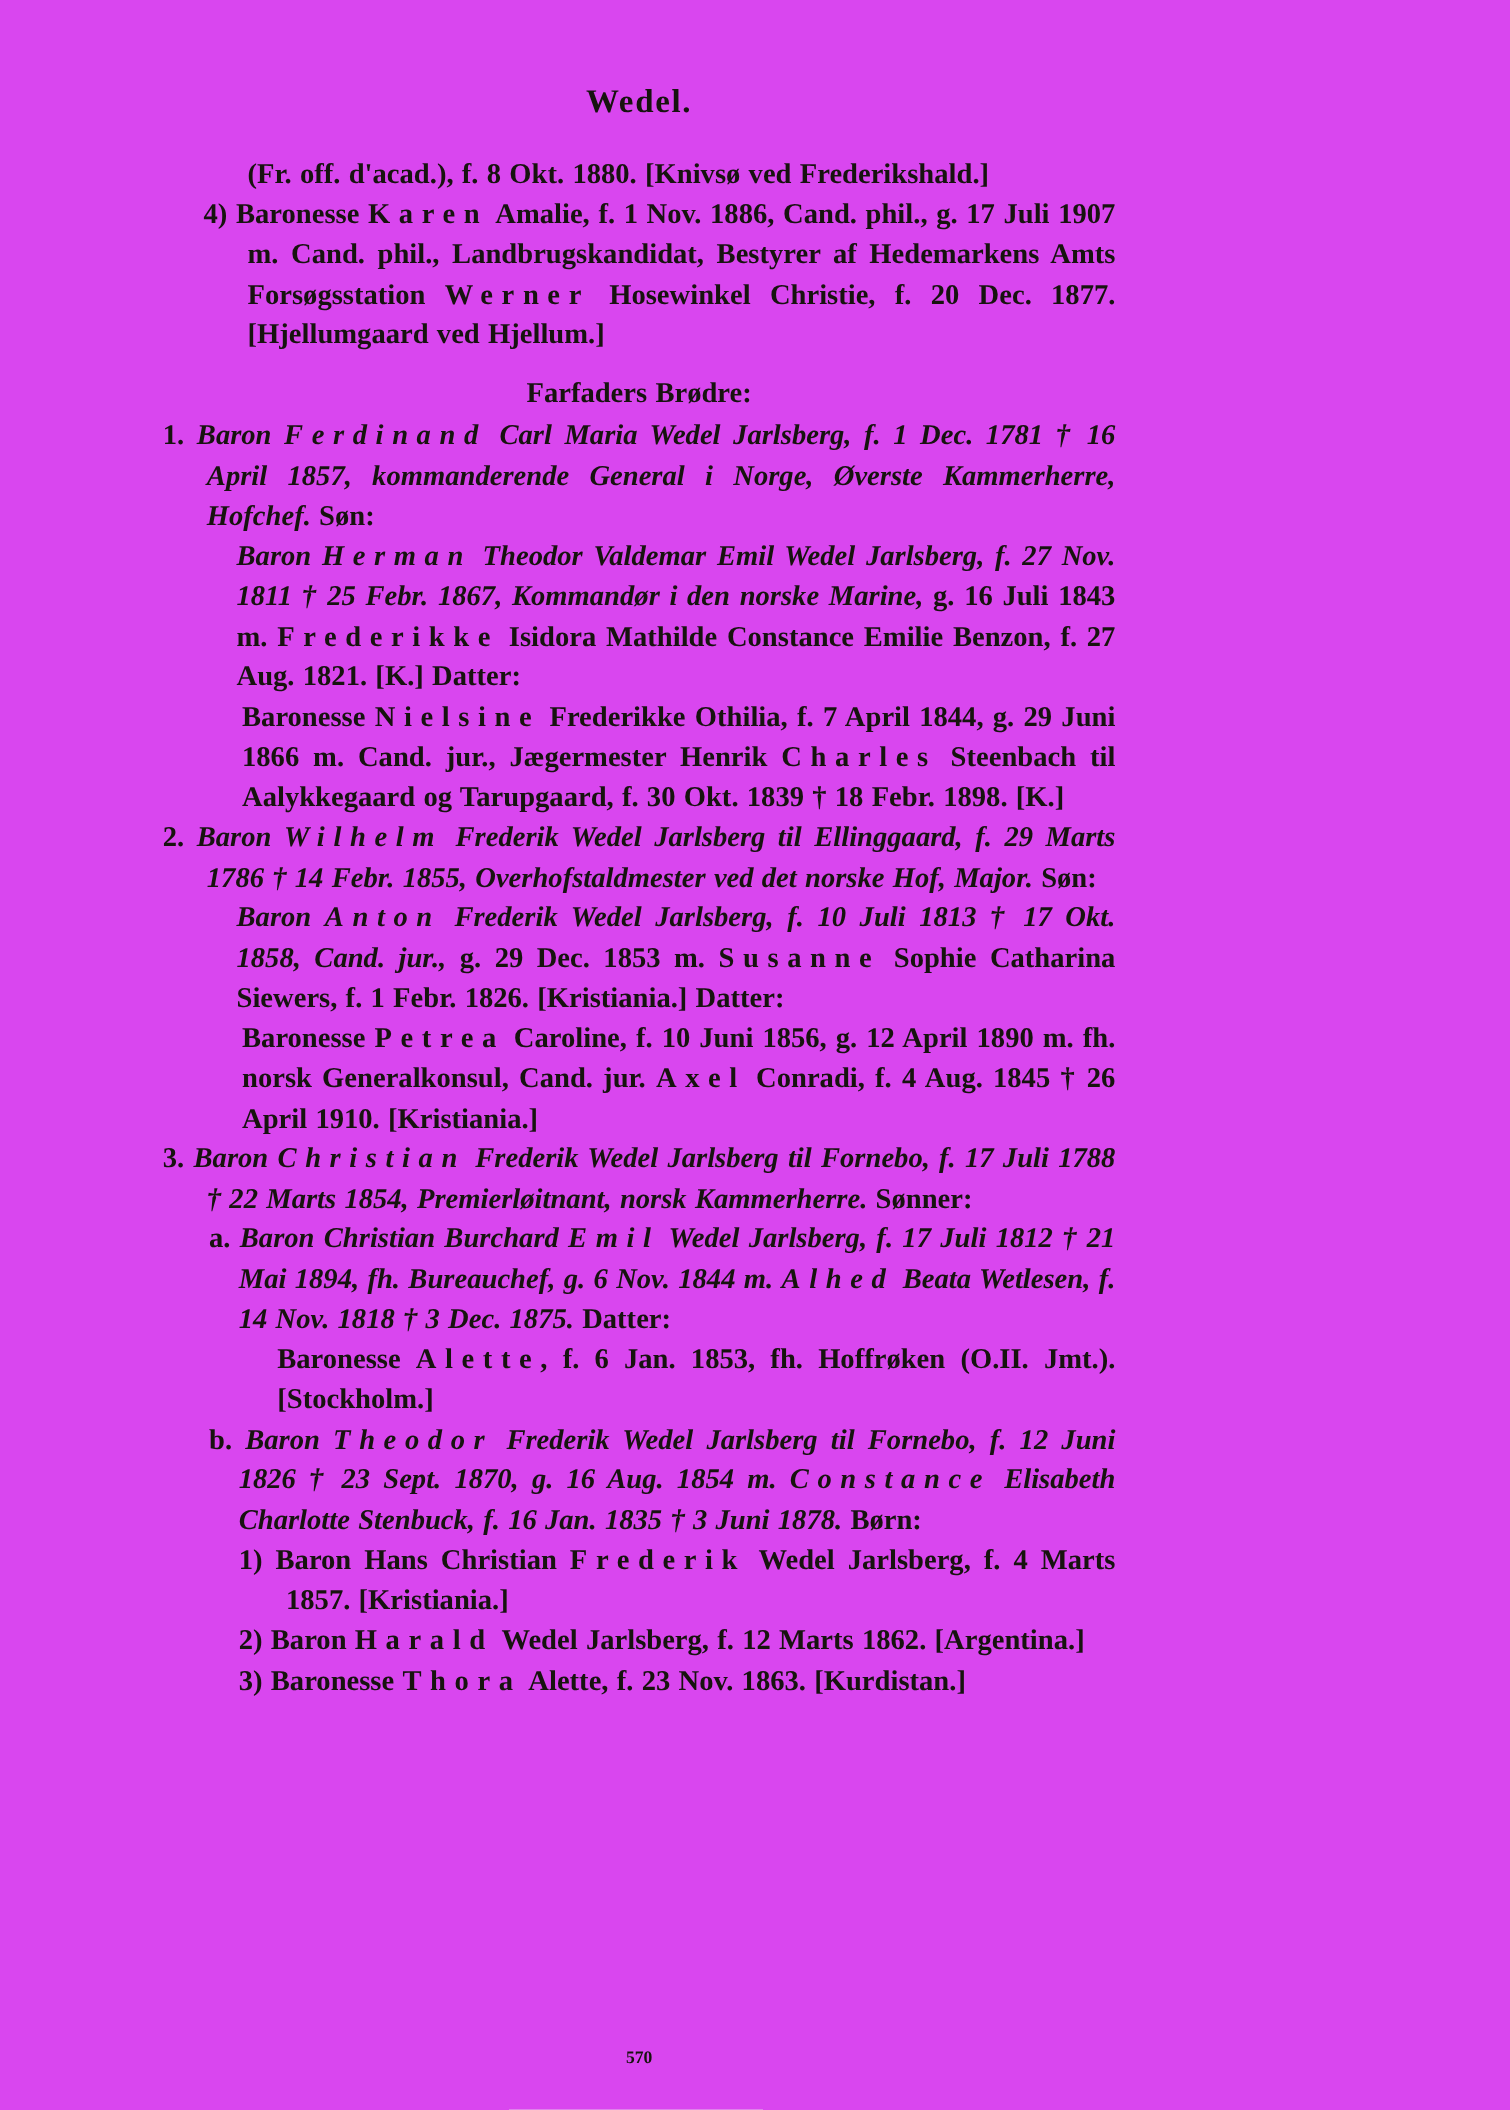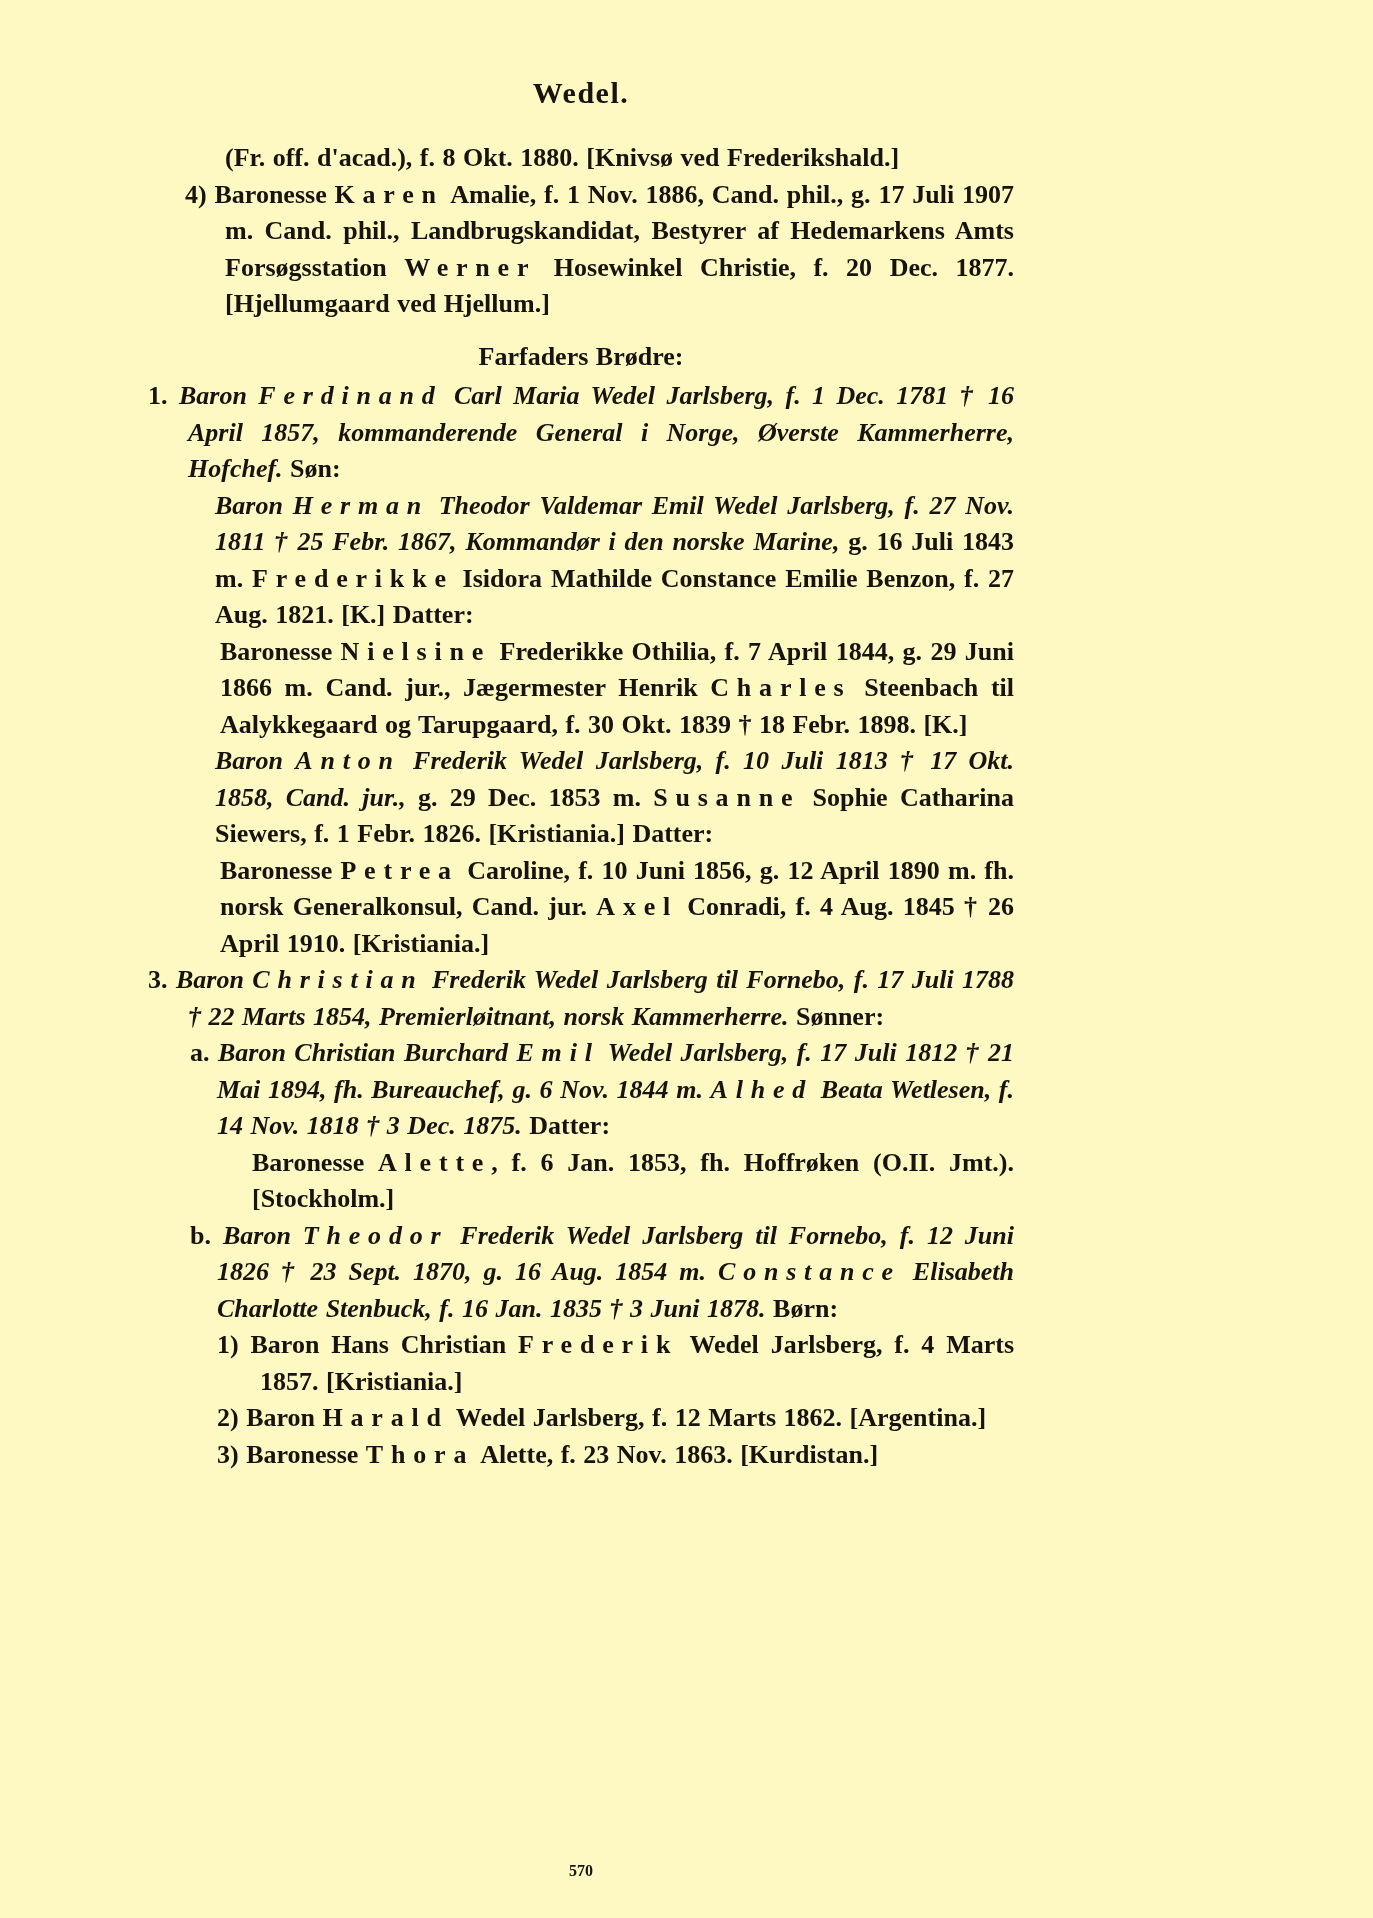"Wedel." .page { background: #fef9c3 -> #d946ef }
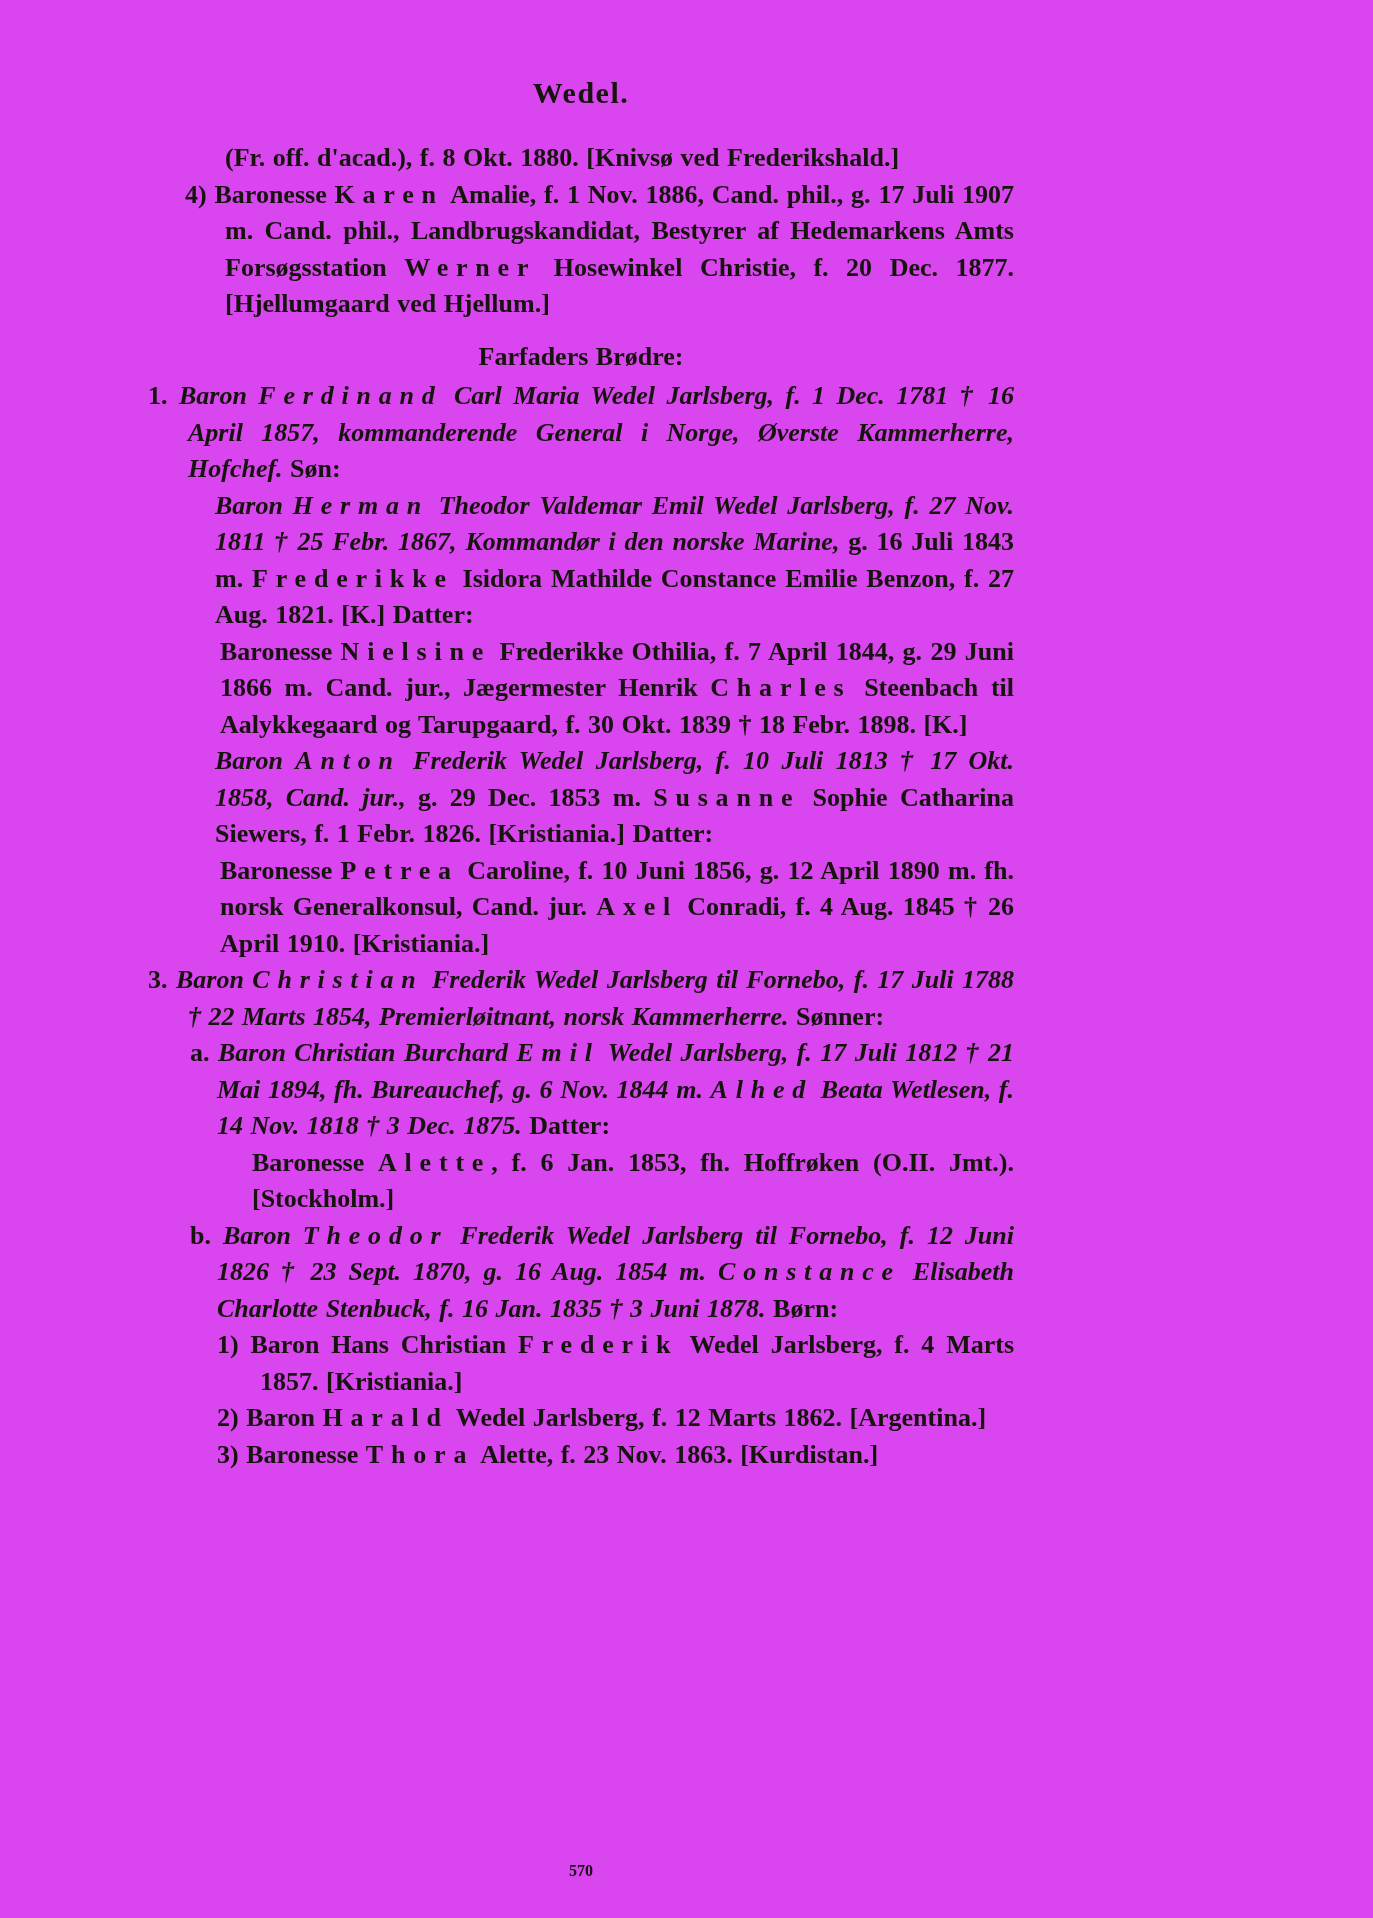"2. Baron Wilhelm Frederik Wedel" div.para { html: none -> <div><span>2. </span><span>Baron </span><span>Wilhelm</span><span> Frederik Wedel Jarlsberg til Ellinggaard, f. 29 Marts 1786 † 14 Febr. 1855, Overhofstaldmester ved det norske Hof, Major.</span><span> Søn:</span></div> }
